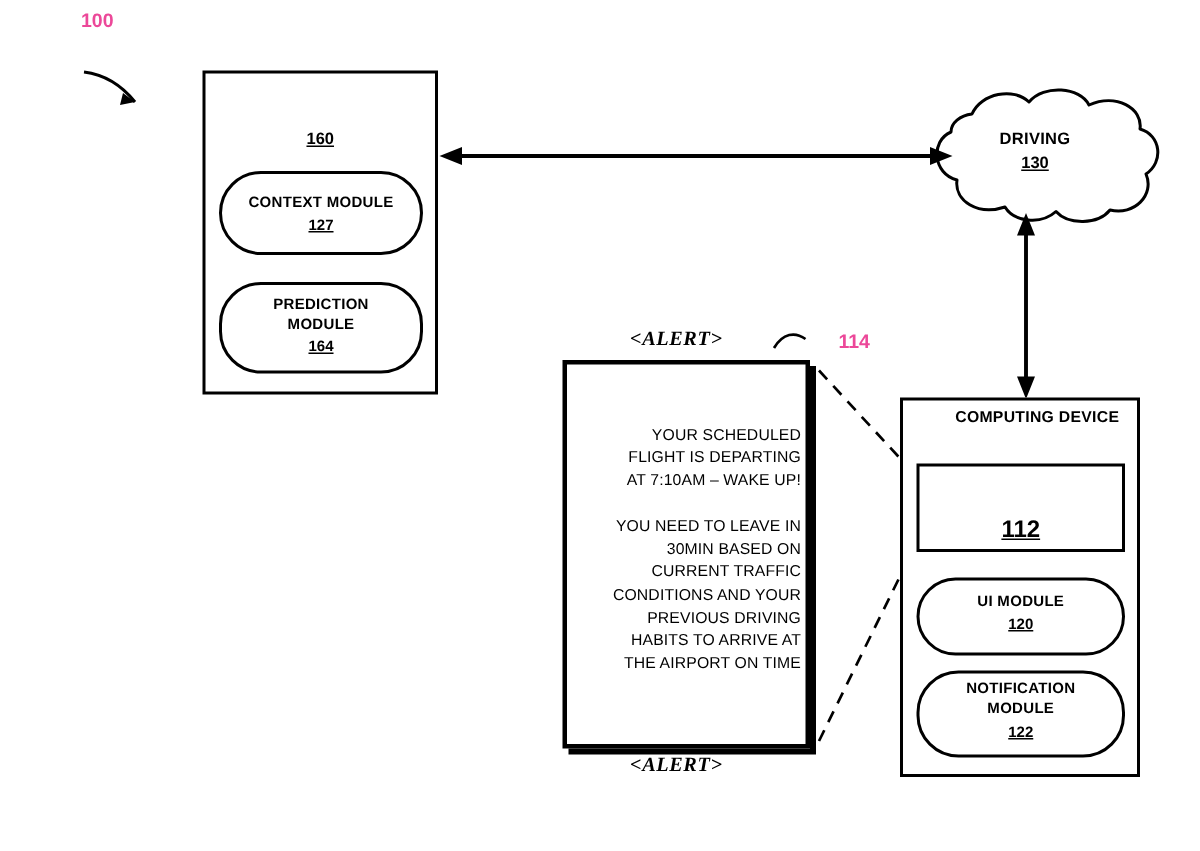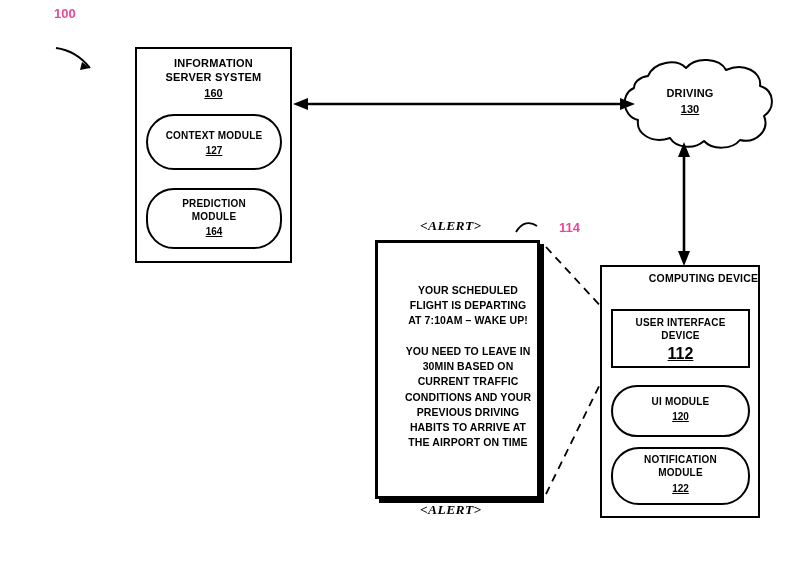"INFORMATION" div.lbl { html: <div>INFORMATION SERVER SYSTEM</div> -> none }
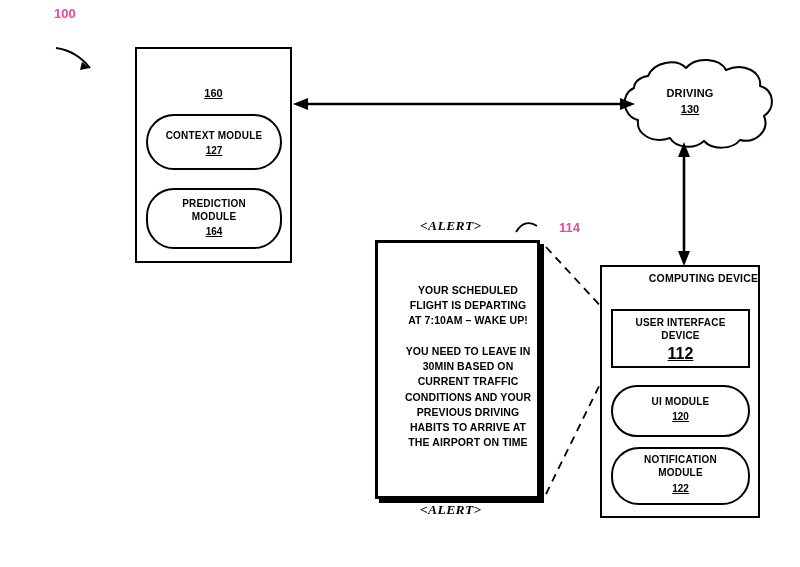"COMPUTING DEVICE" div.lbl { padding-left: 12px -> none }
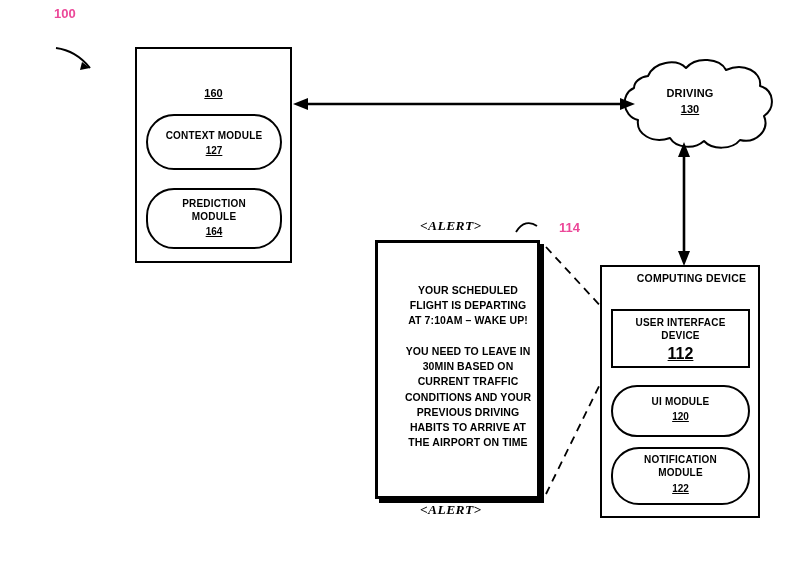"YOUR SCHEDULED" #alert-text { font-weight: bold -> normal; text-align: center -> right }
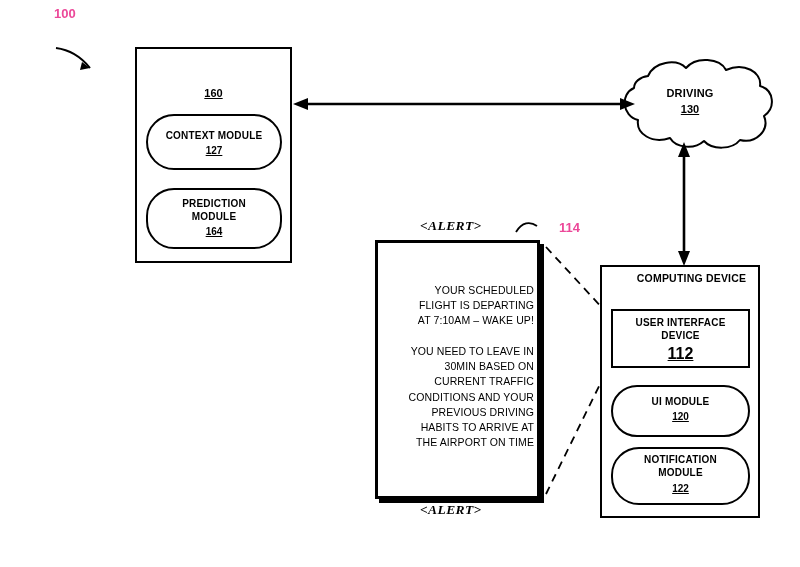"USER INTERFACE" div.lbl { html: <div>USER INTERFACE DEVICE</div> -> none }
